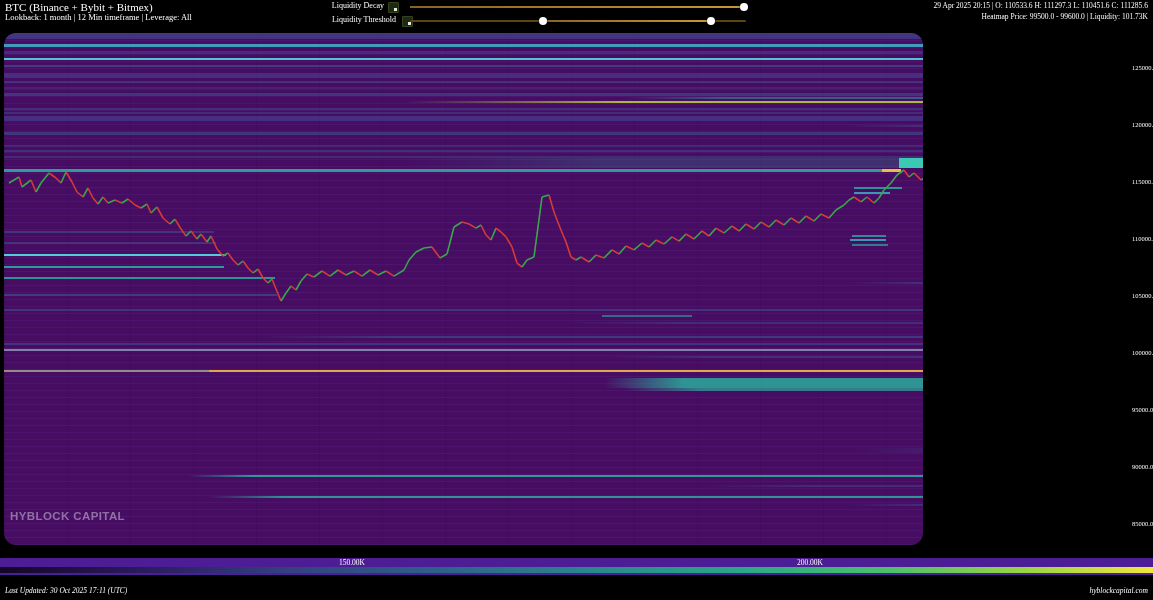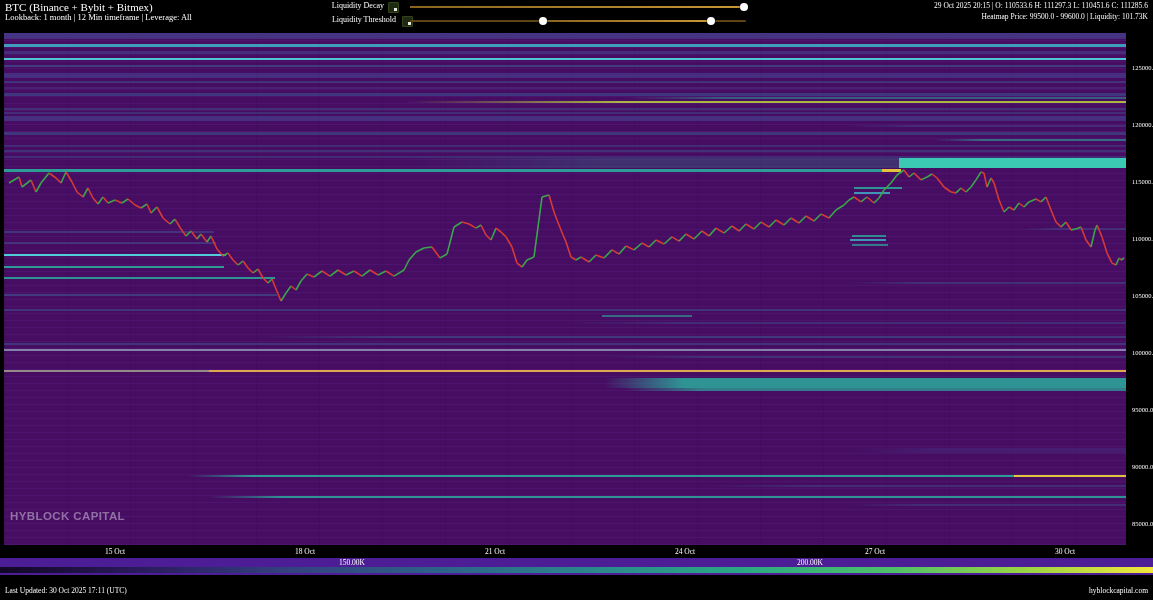"29 Oct 2025 20:15 |" div.ohlc { text: Oct -> Apr }
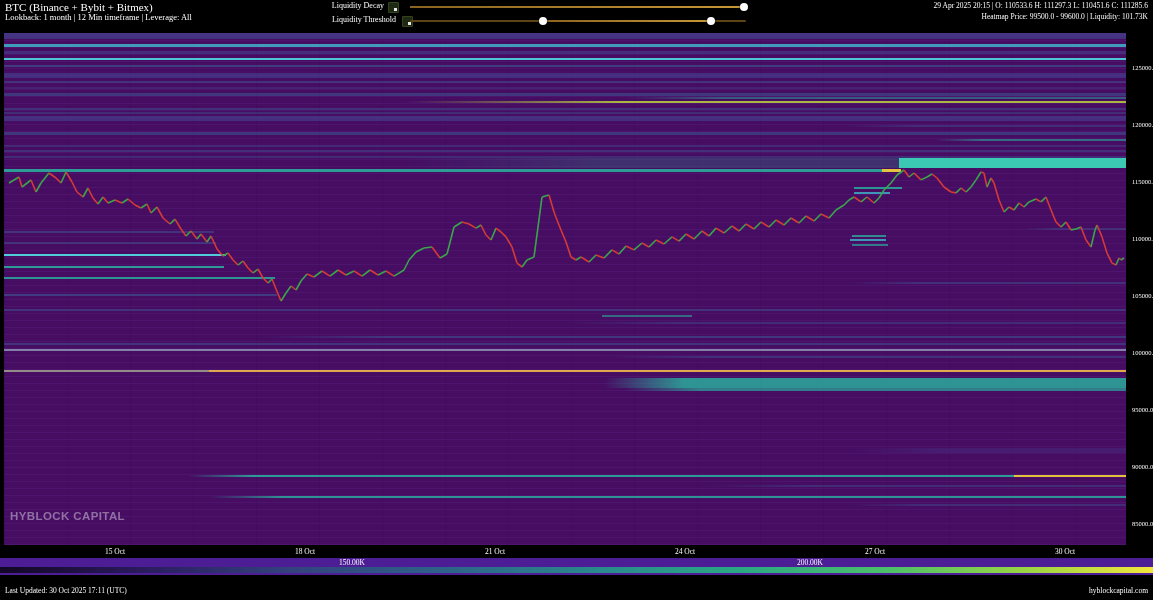"HYBLOCK CAPITAL" .plot { border-radius: none -> 12px; width: 1122px -> 919px }
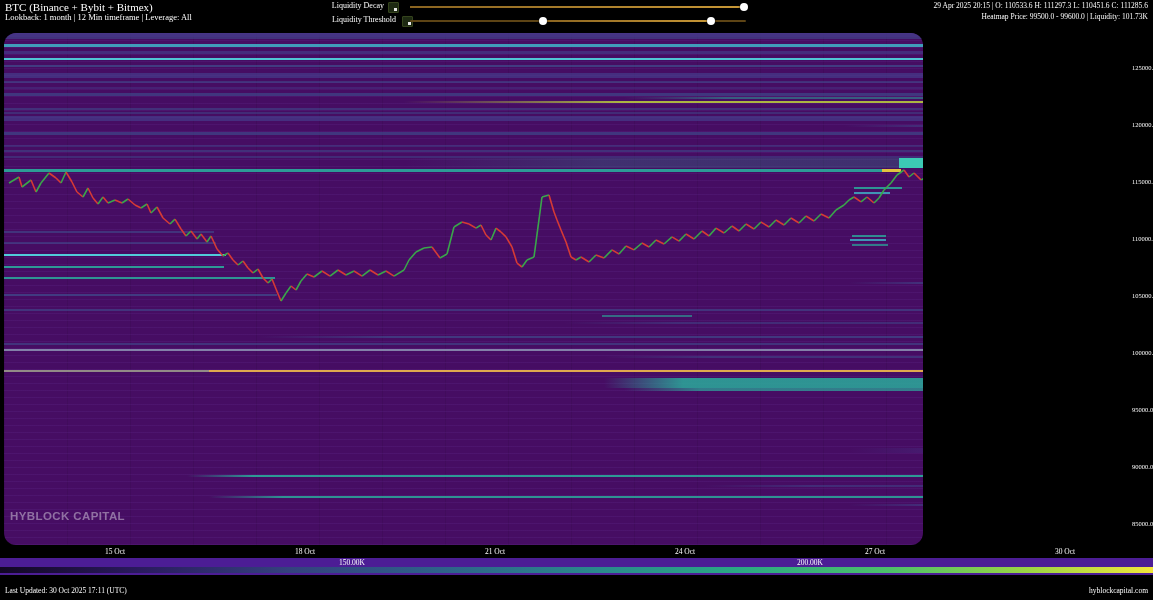"15 Oct" div.xaxis { html: <div> <div>15 Oct</div> <div>18 Oct</div> <div>21 Oct</div> <div>24 Oct</div> <div>27 Oct</div> <div>30 Oct</div> </div> -> none }
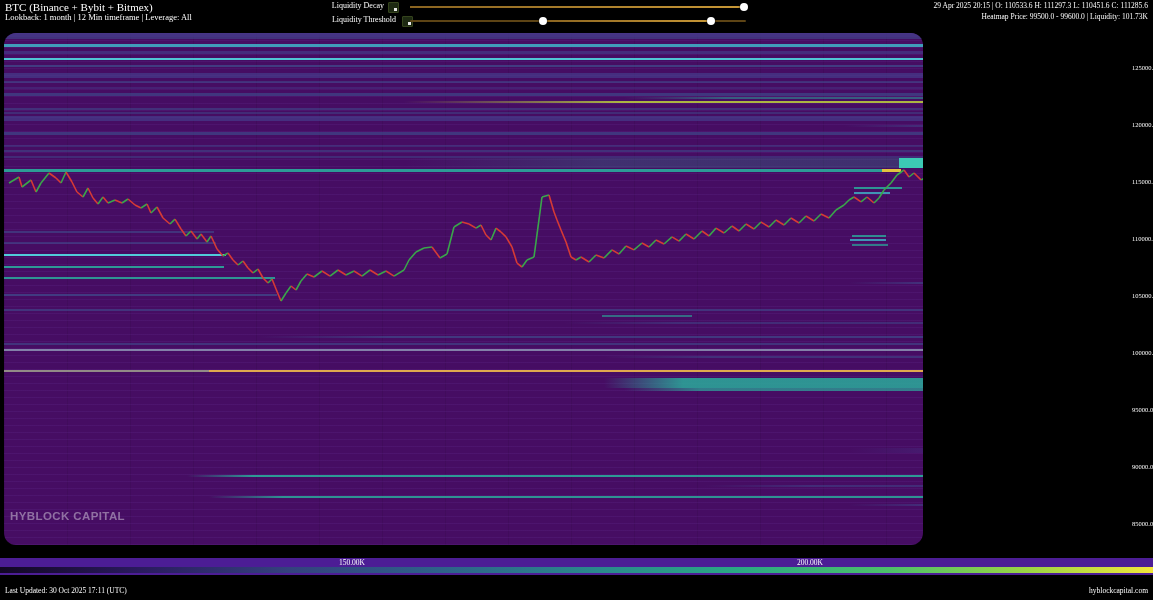"Last Updated: 30 Oct 2025" .footer { font-style: none -> italic }
